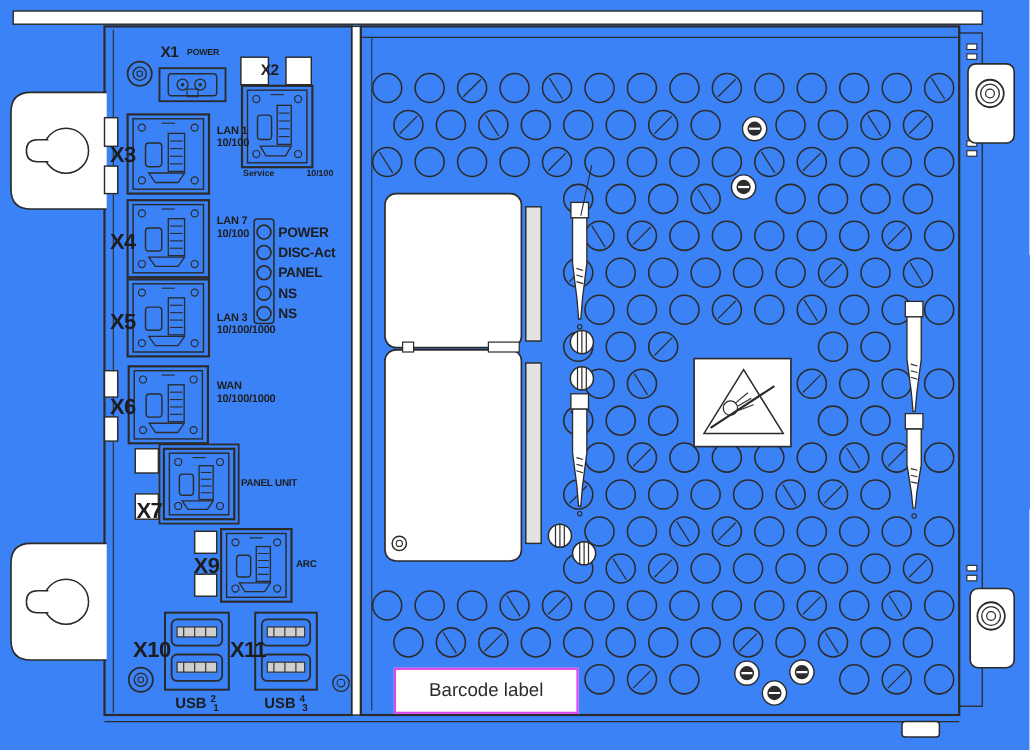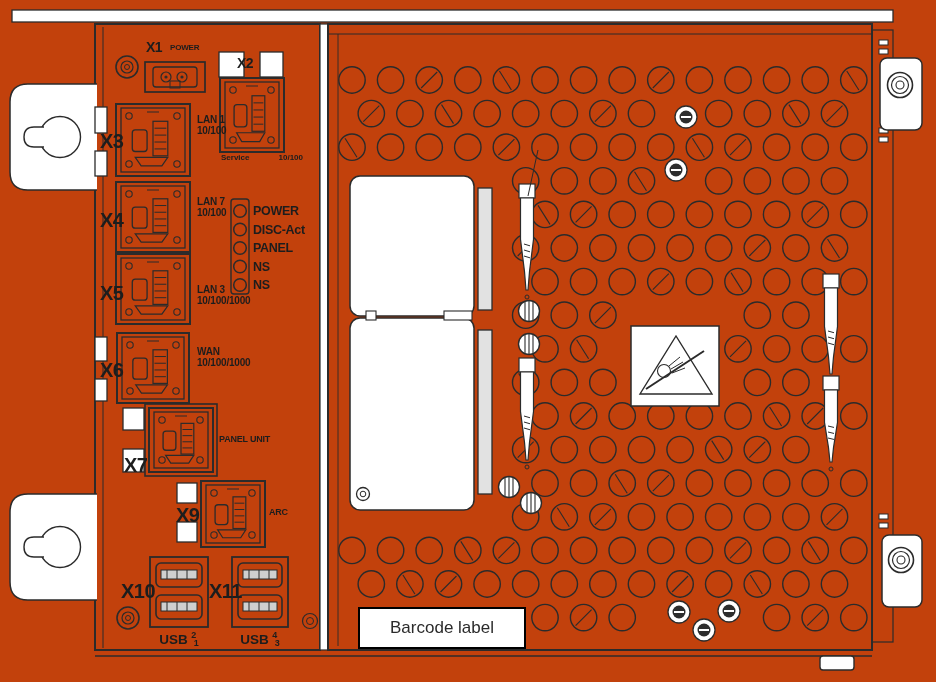"X1" .stage { background: #c2410c -> #3b82f6 }
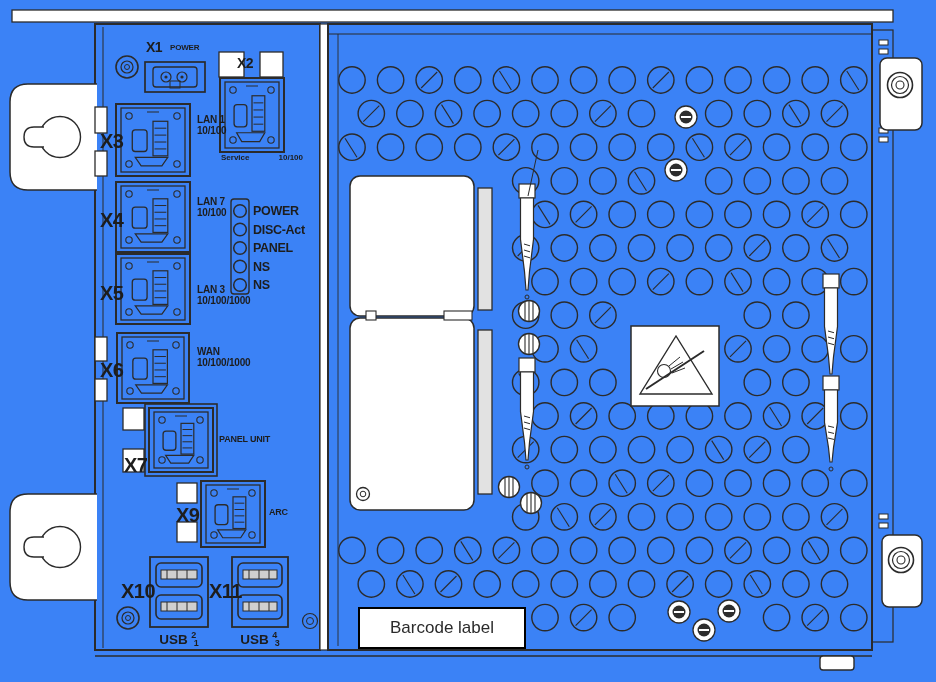"Barcode label" .barcode { border: 2px solid #000000 -> 2px solid #d946ef }
